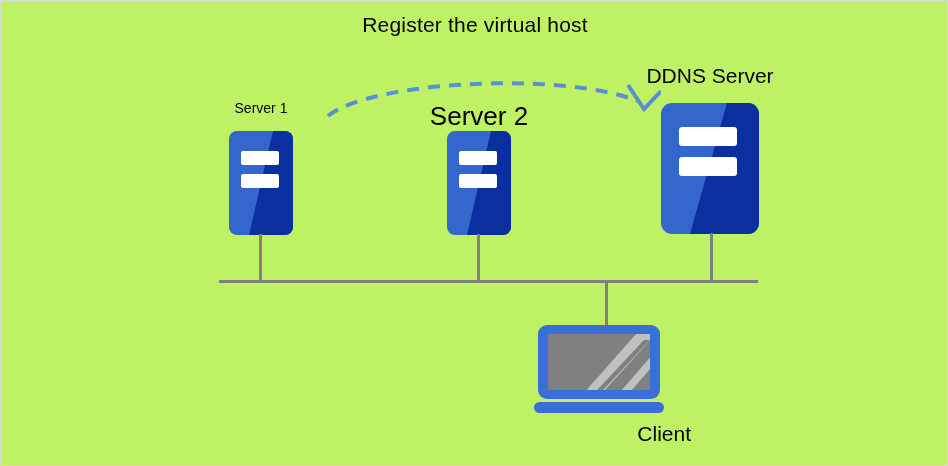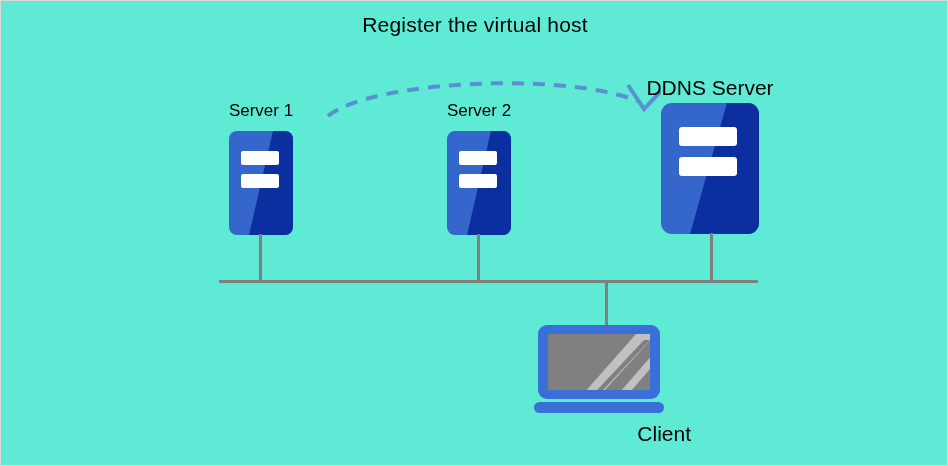"Register the virtual host" #canvas { background: #5eead4 -> #bef264 }
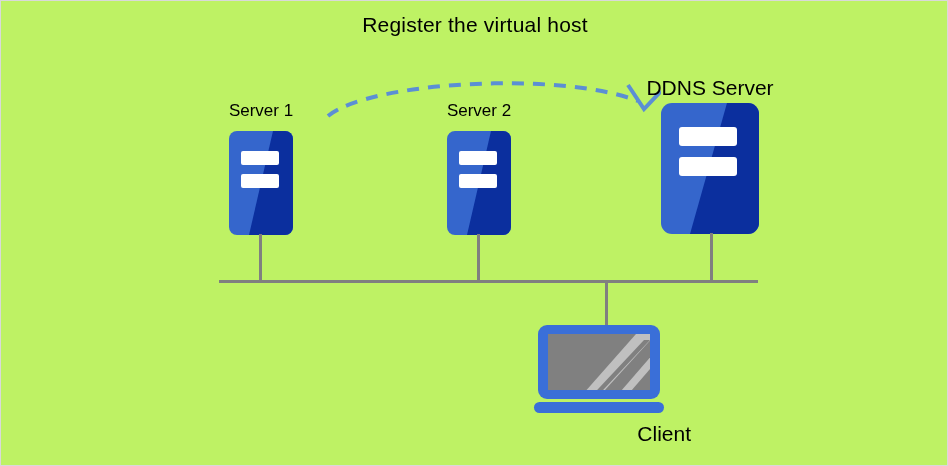"DDNS Server" #ddns-label { margin-top: 12px -> none }
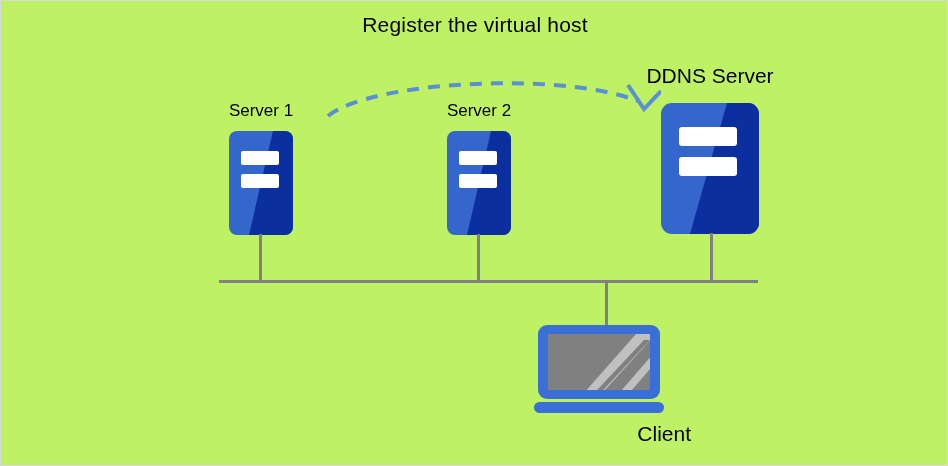"Server 1" #server1-label { font-size: 17px -> 14px }
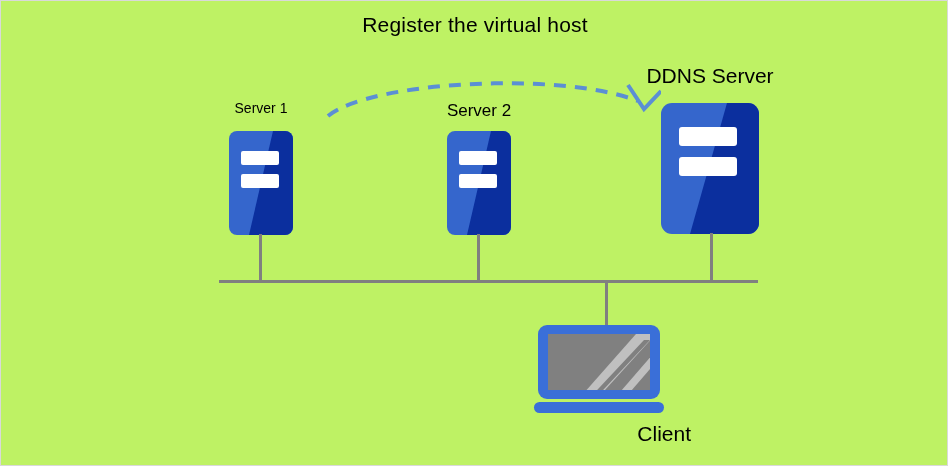"Server 2" #server2-label { font-size: 17px -> 26px }
